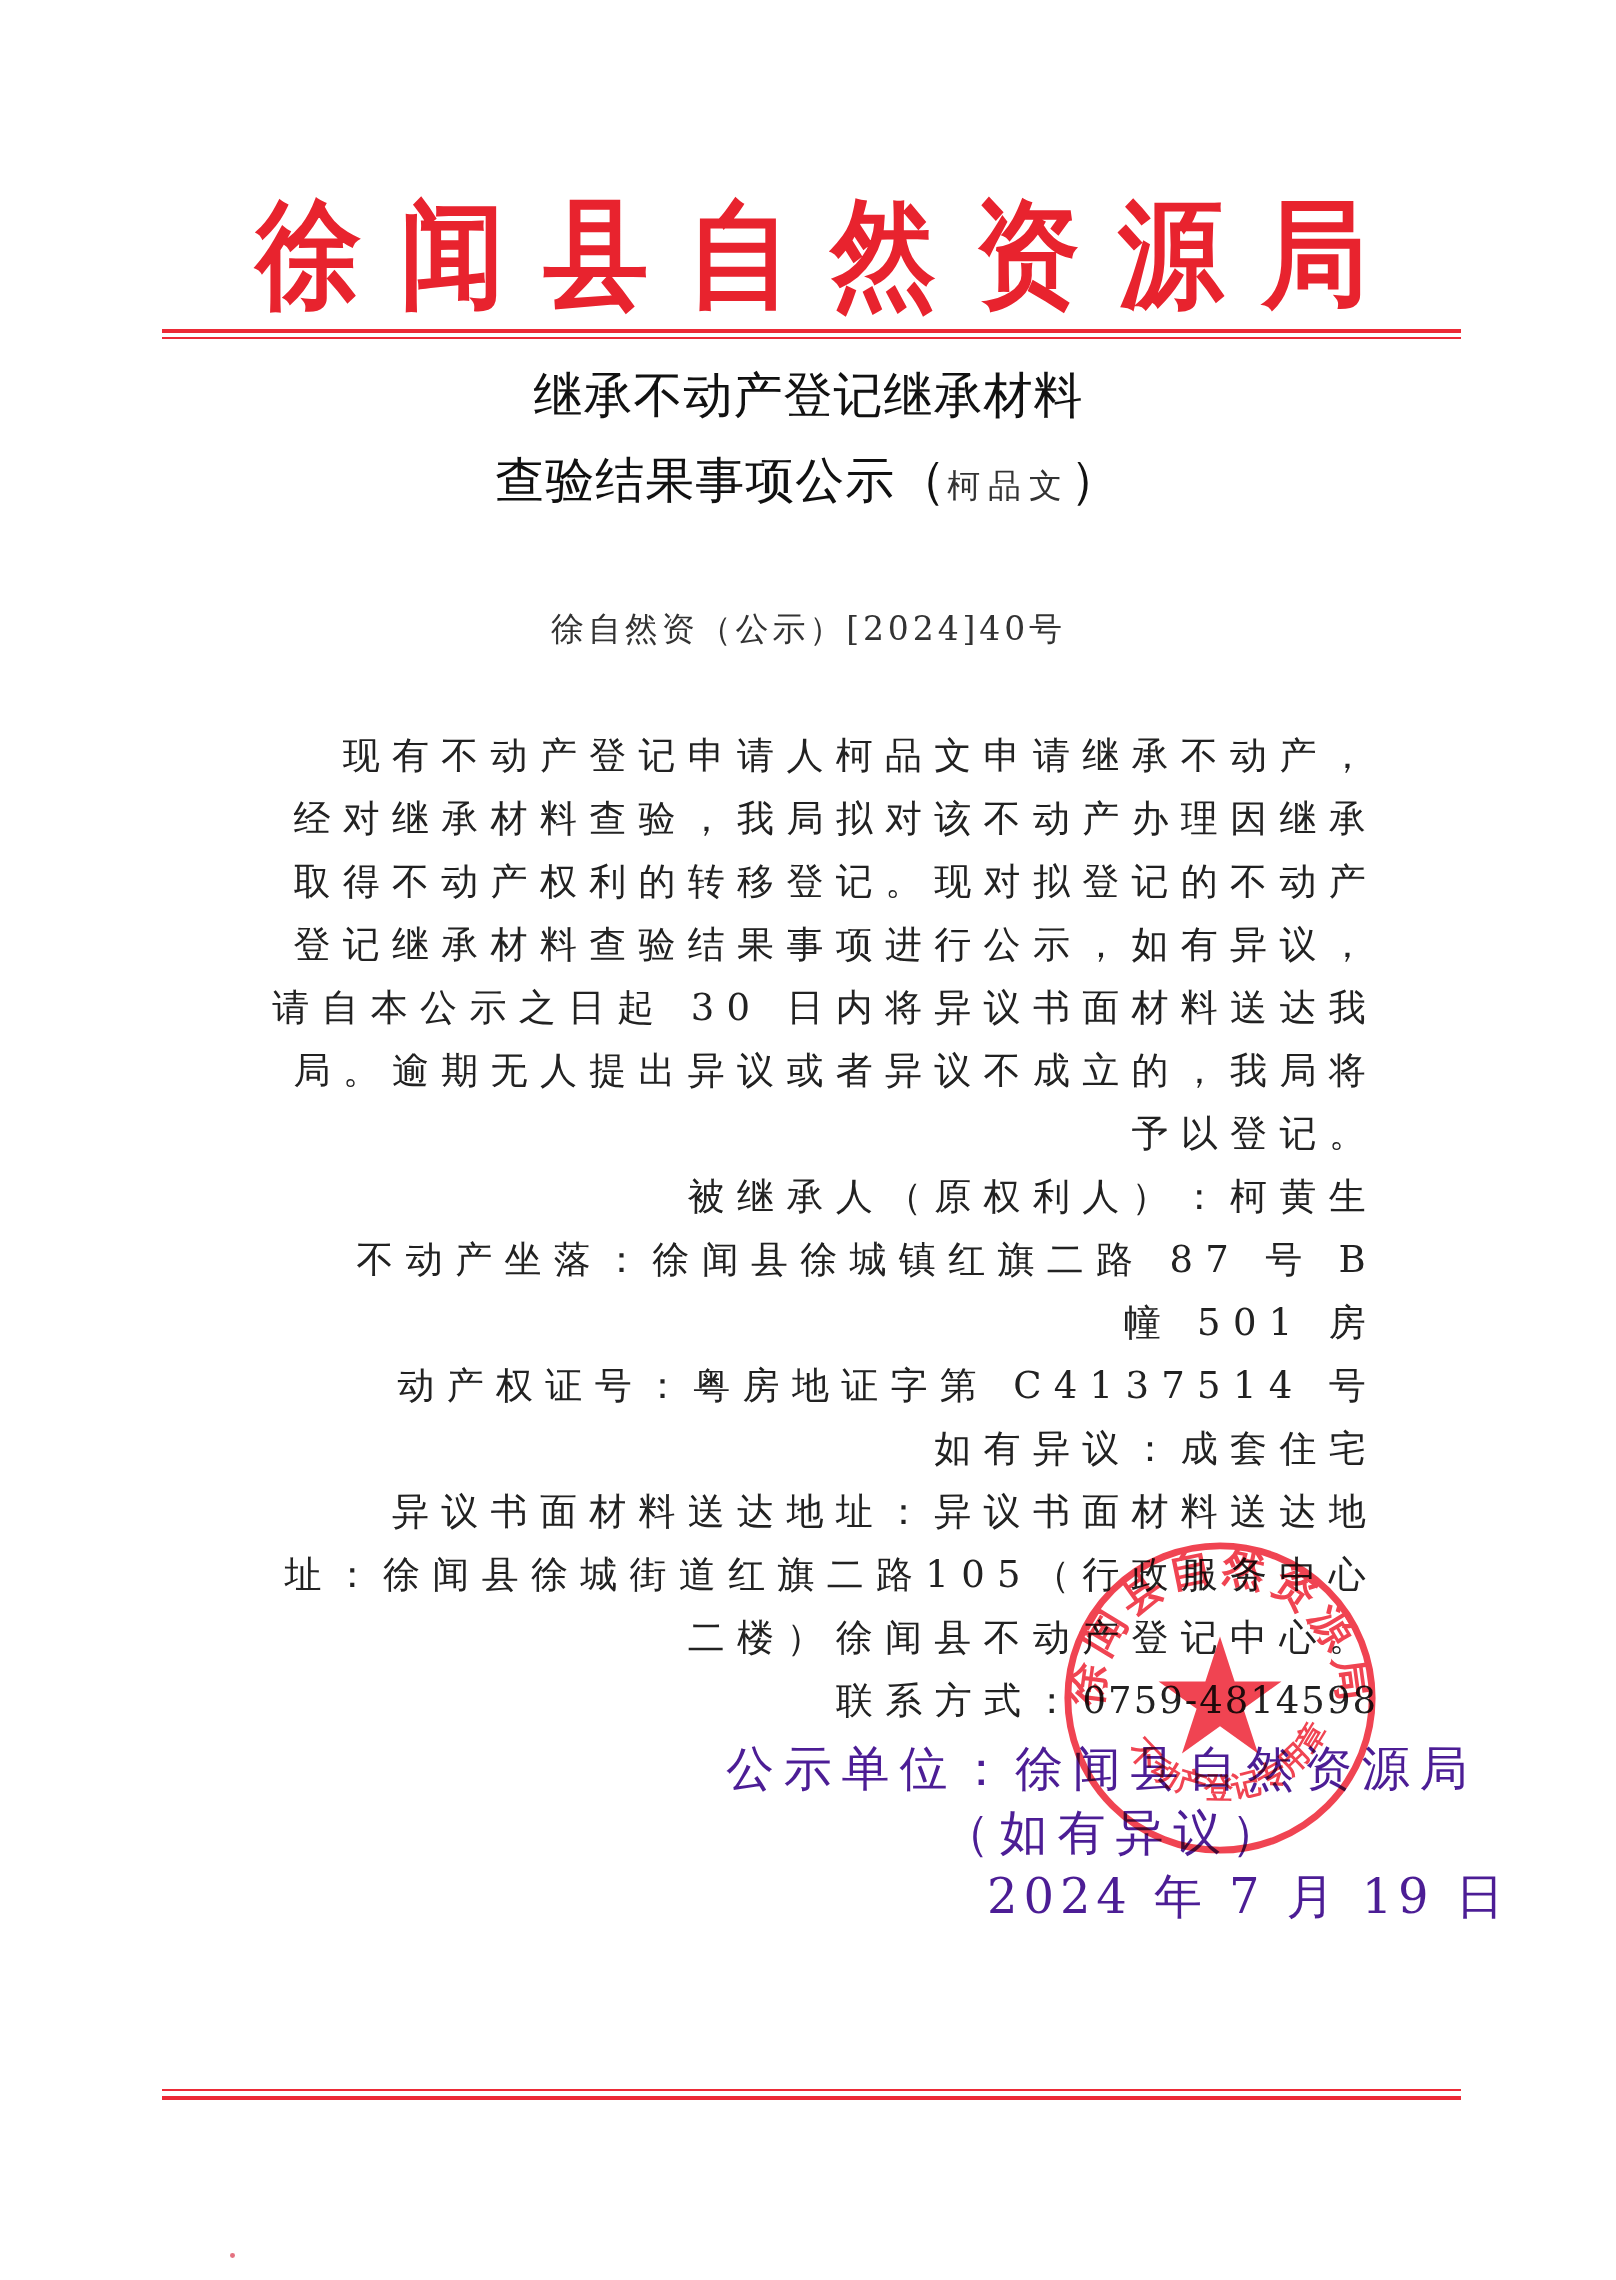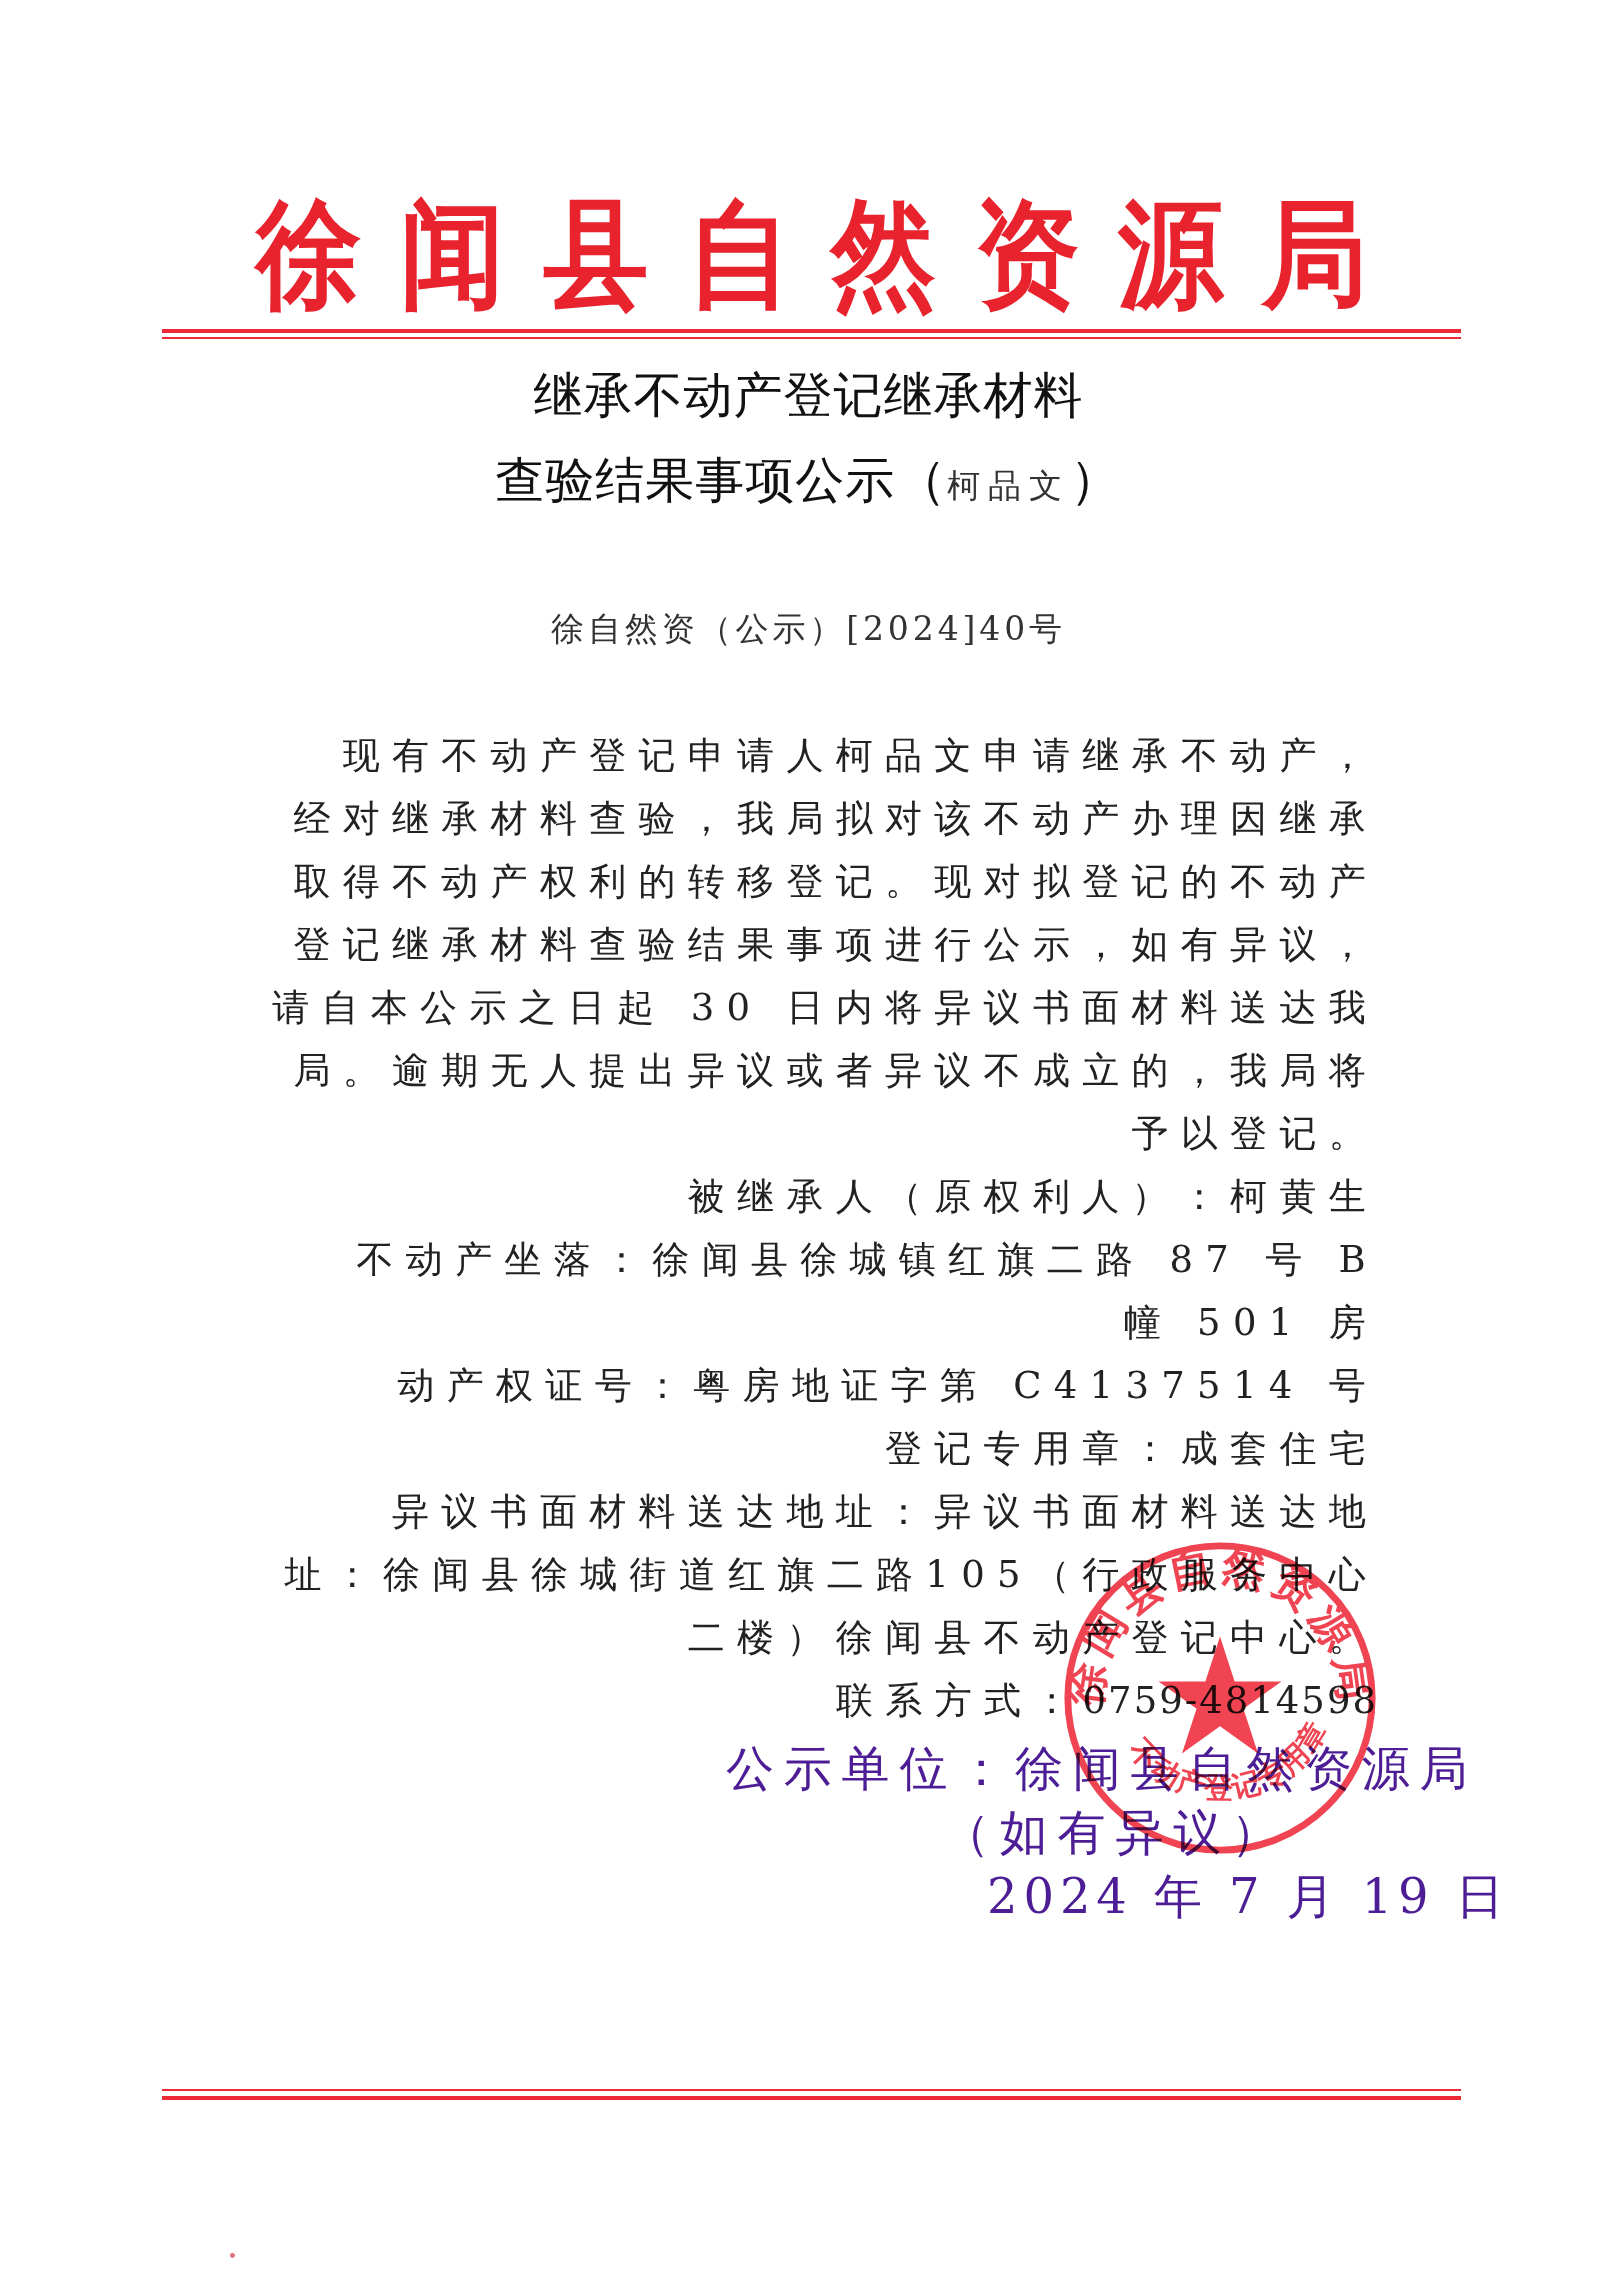"登记专用章：" span { text: 登记专用章 -> 如有异议 }
